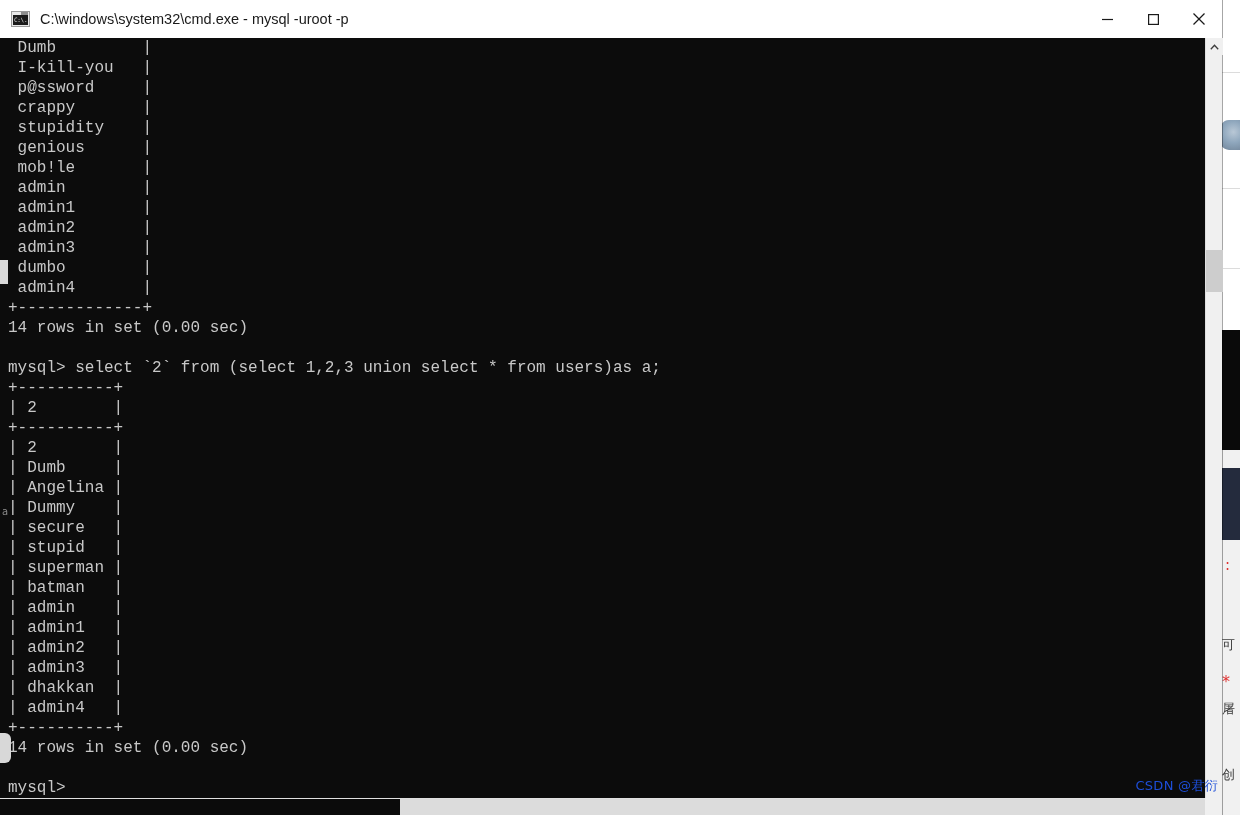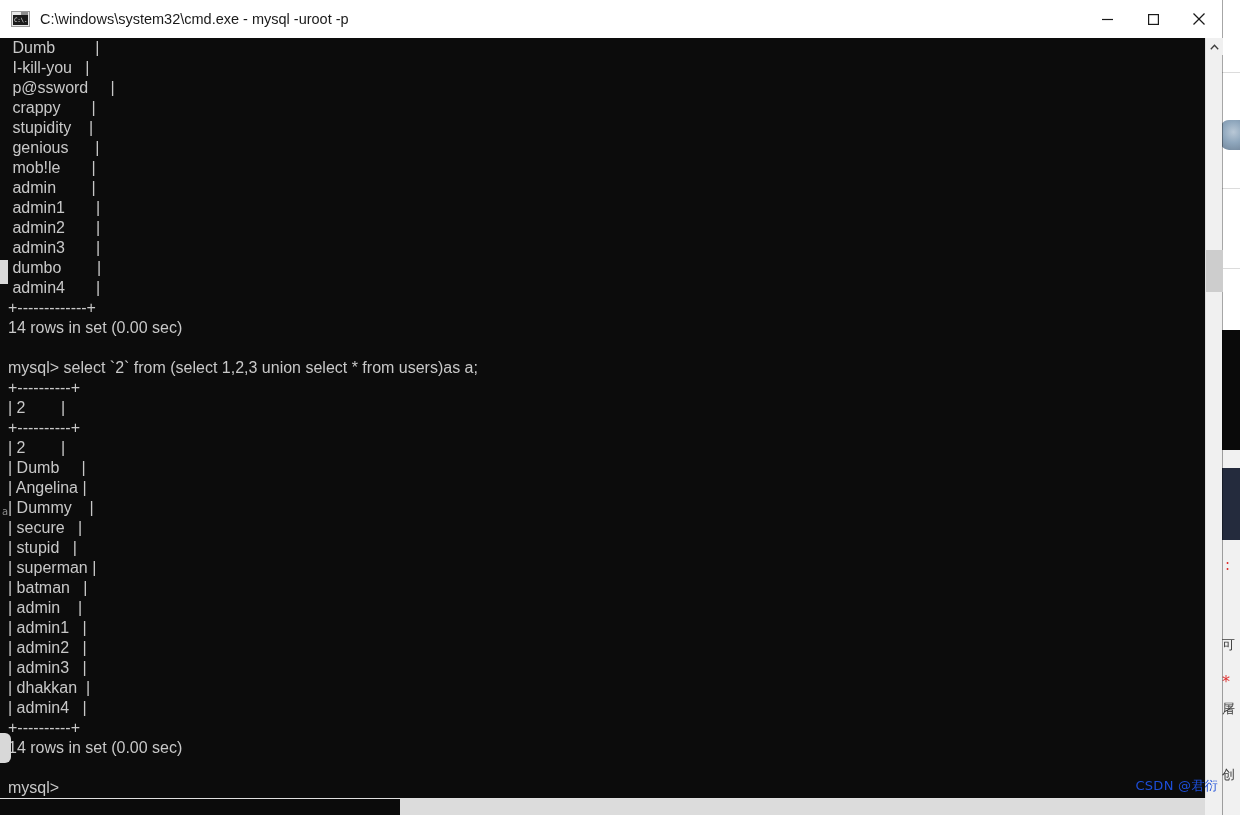"Dumb |" #console-text { font-family: Liberation Sans, sans-serif -> Liberation Mono, monospace }
